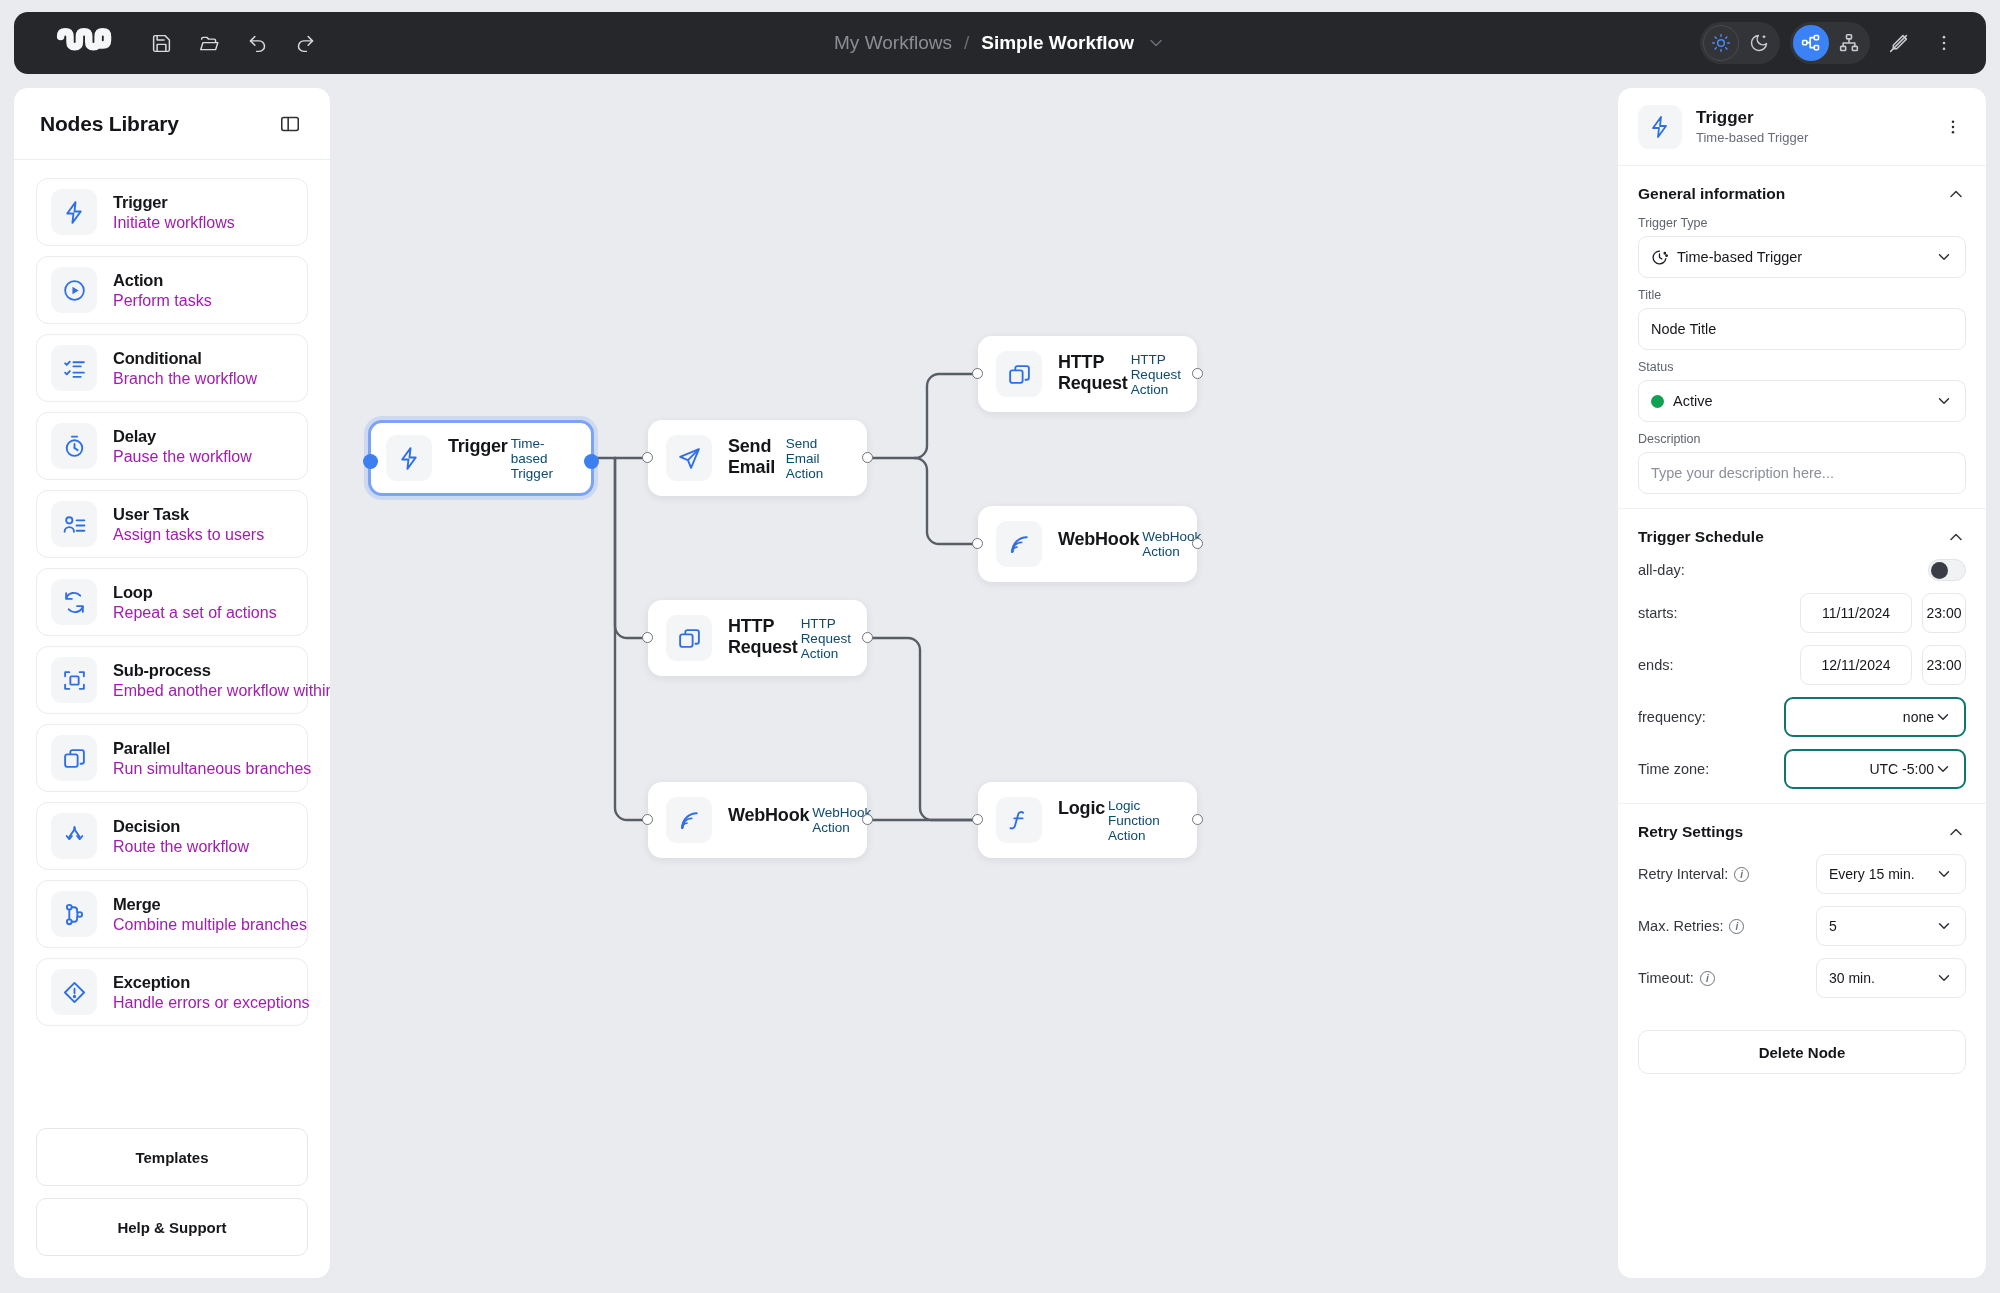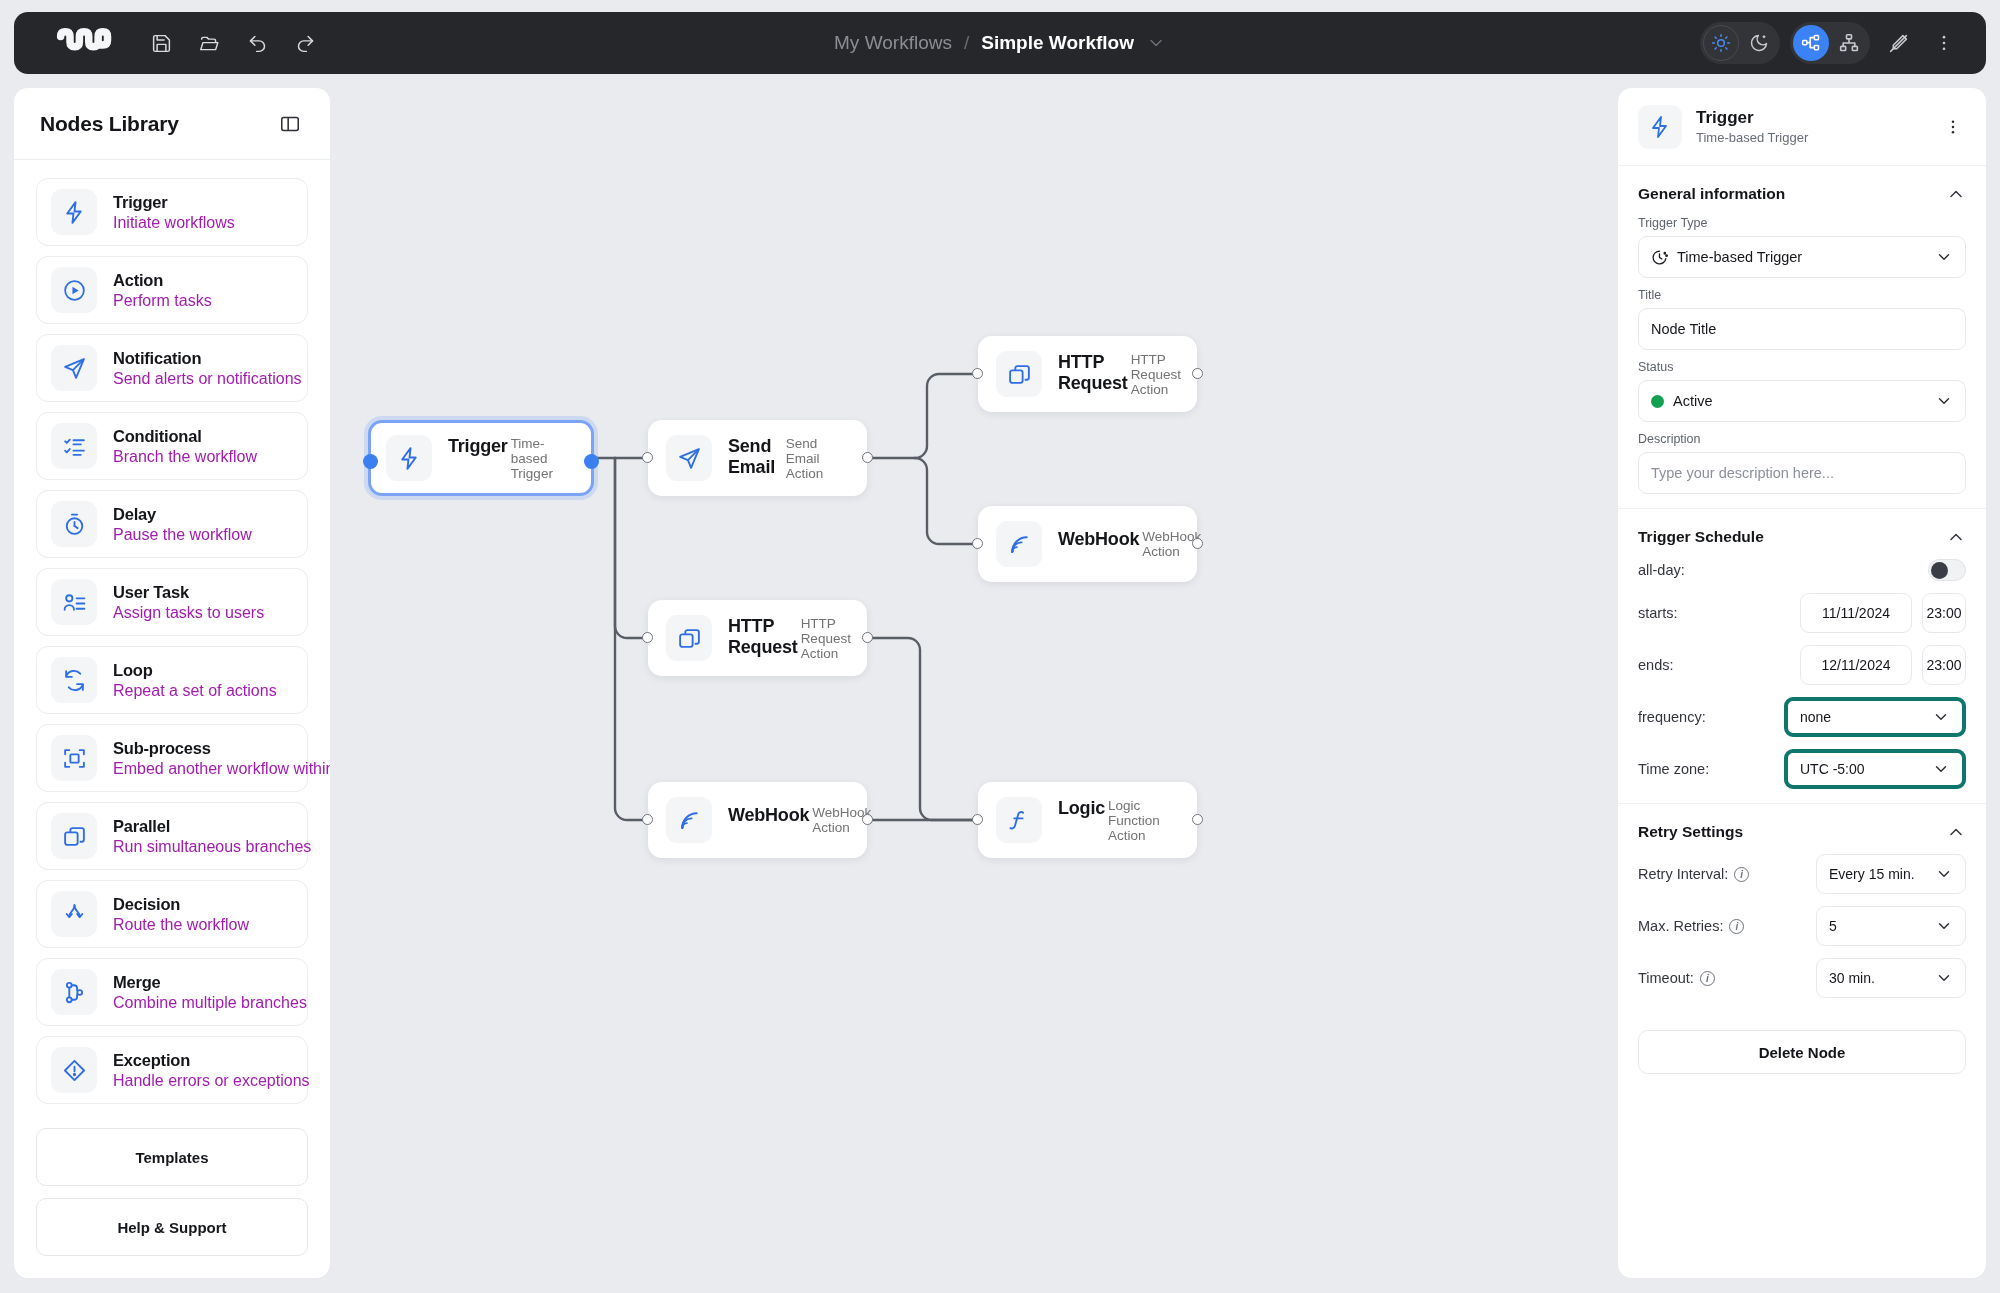"Notification" div.node-item { html: <div> <div> <svg> <path></path> <path></path> </svg> </div> <div> <div>Notification</div> <div>Send alerts or notifications</div> </div> </div> -> none }
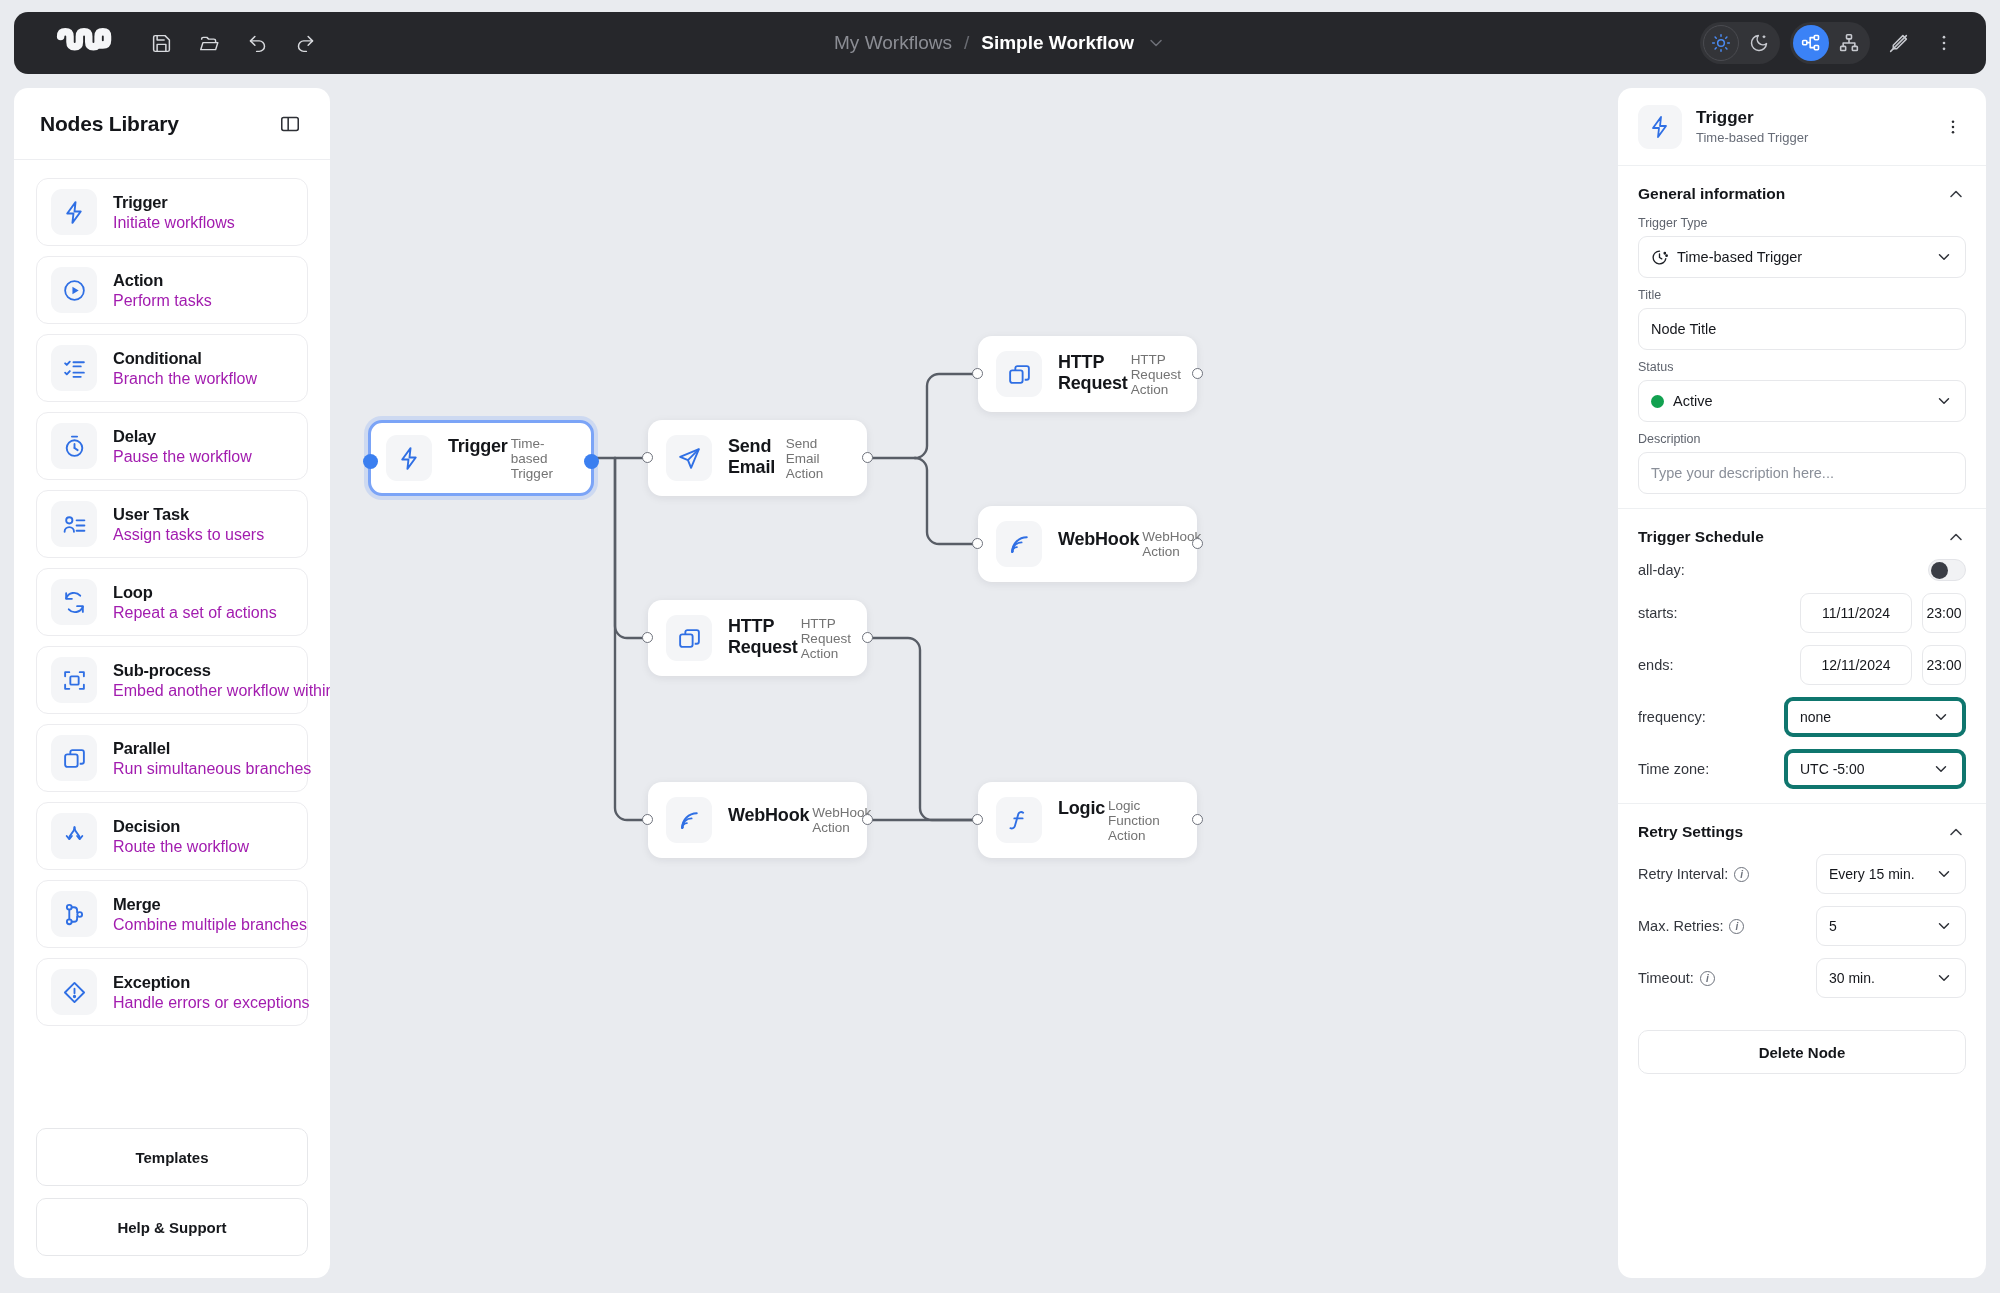"HTTP Request Action" .wf-sub { color: #737373 -> #0c4a6e }
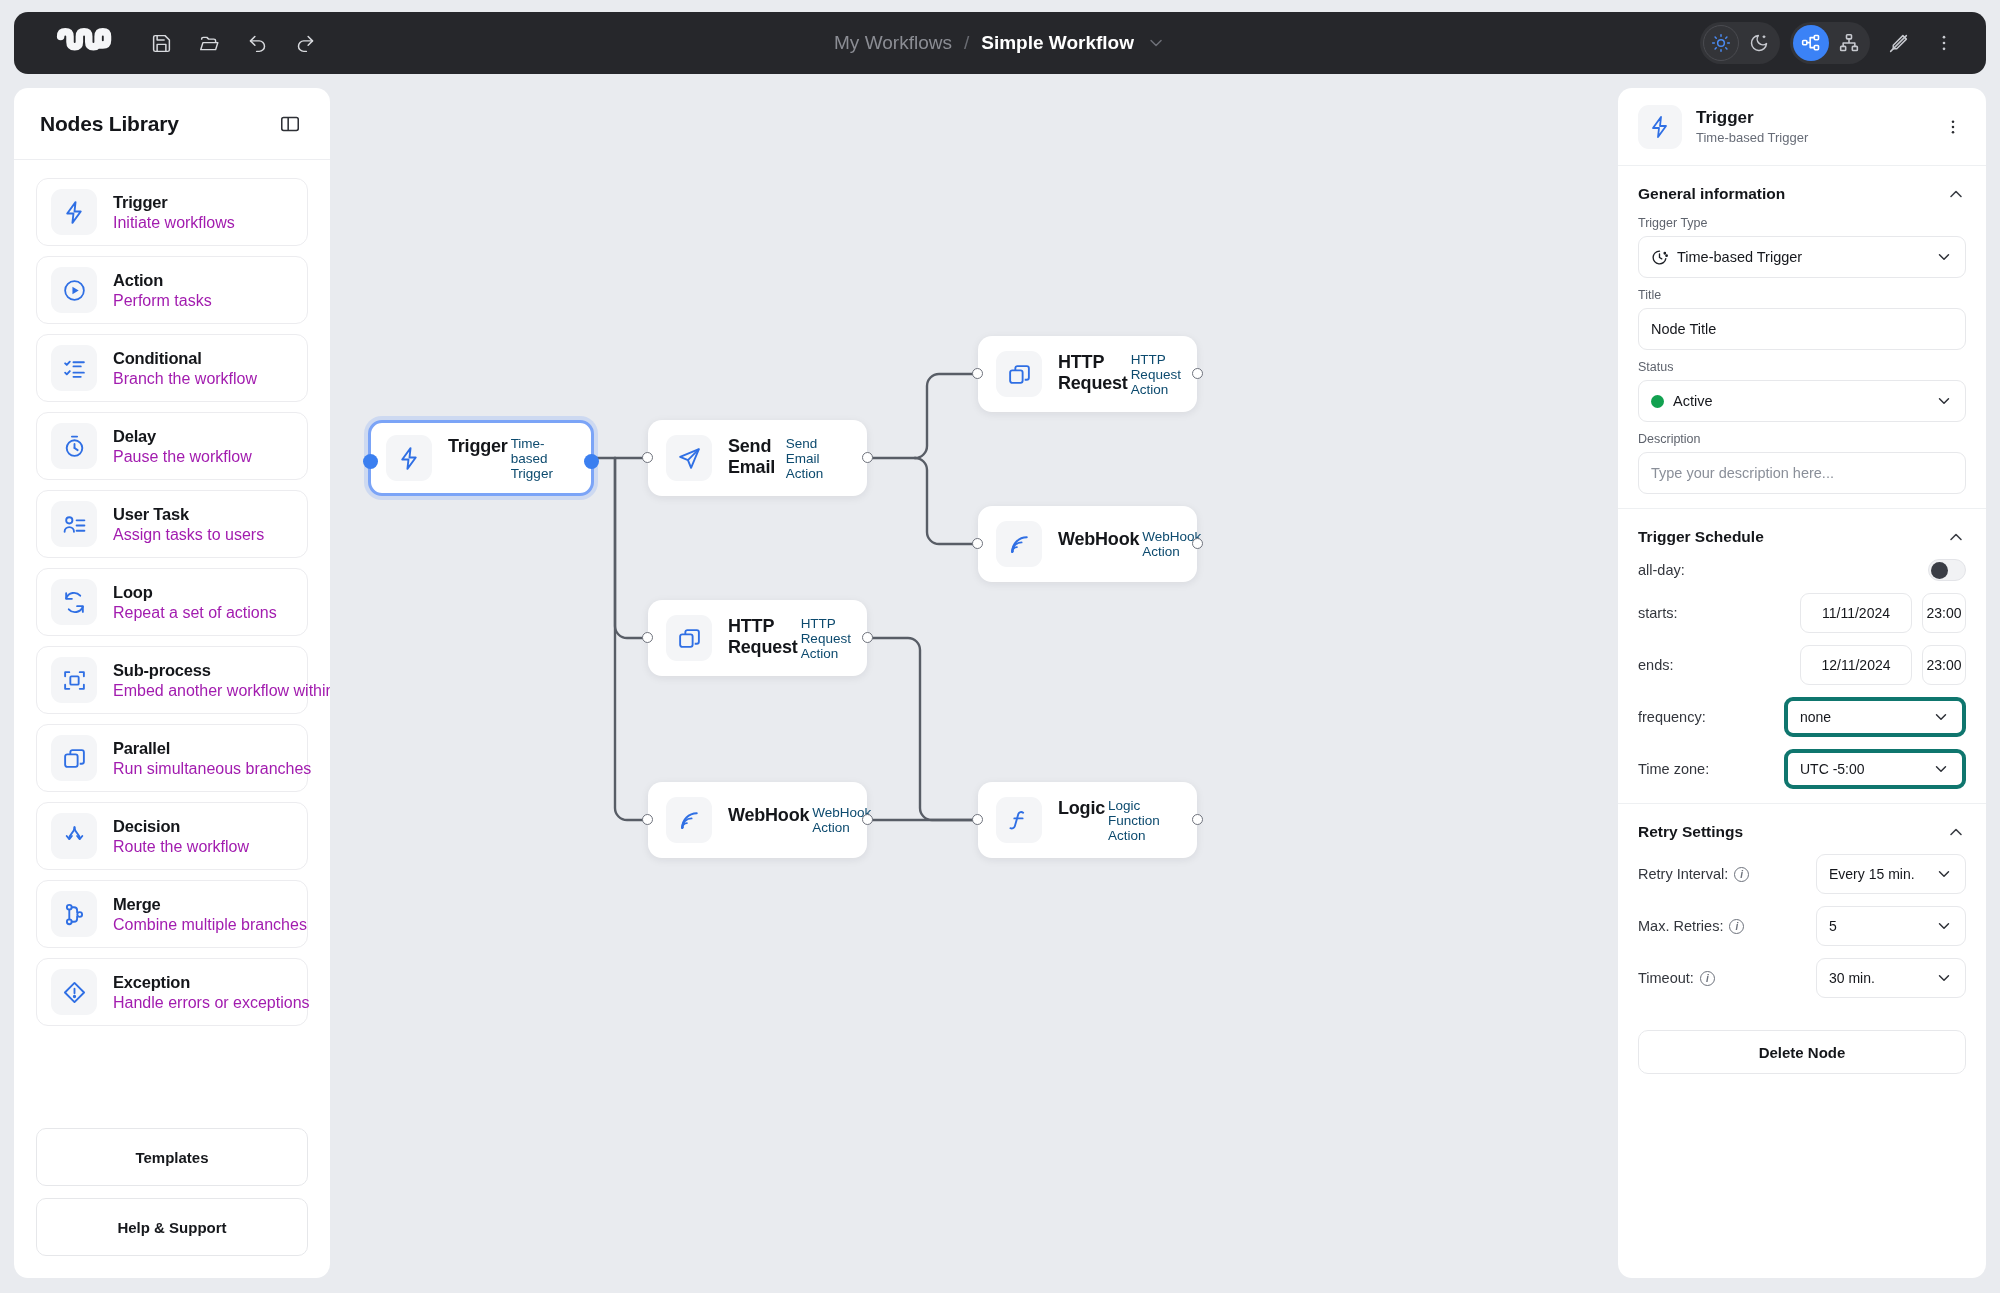"none" .sel-wide { border: 4px solid #0f766e -> 2px solid #0f766e; justify-content: space-between -> flex-end }
